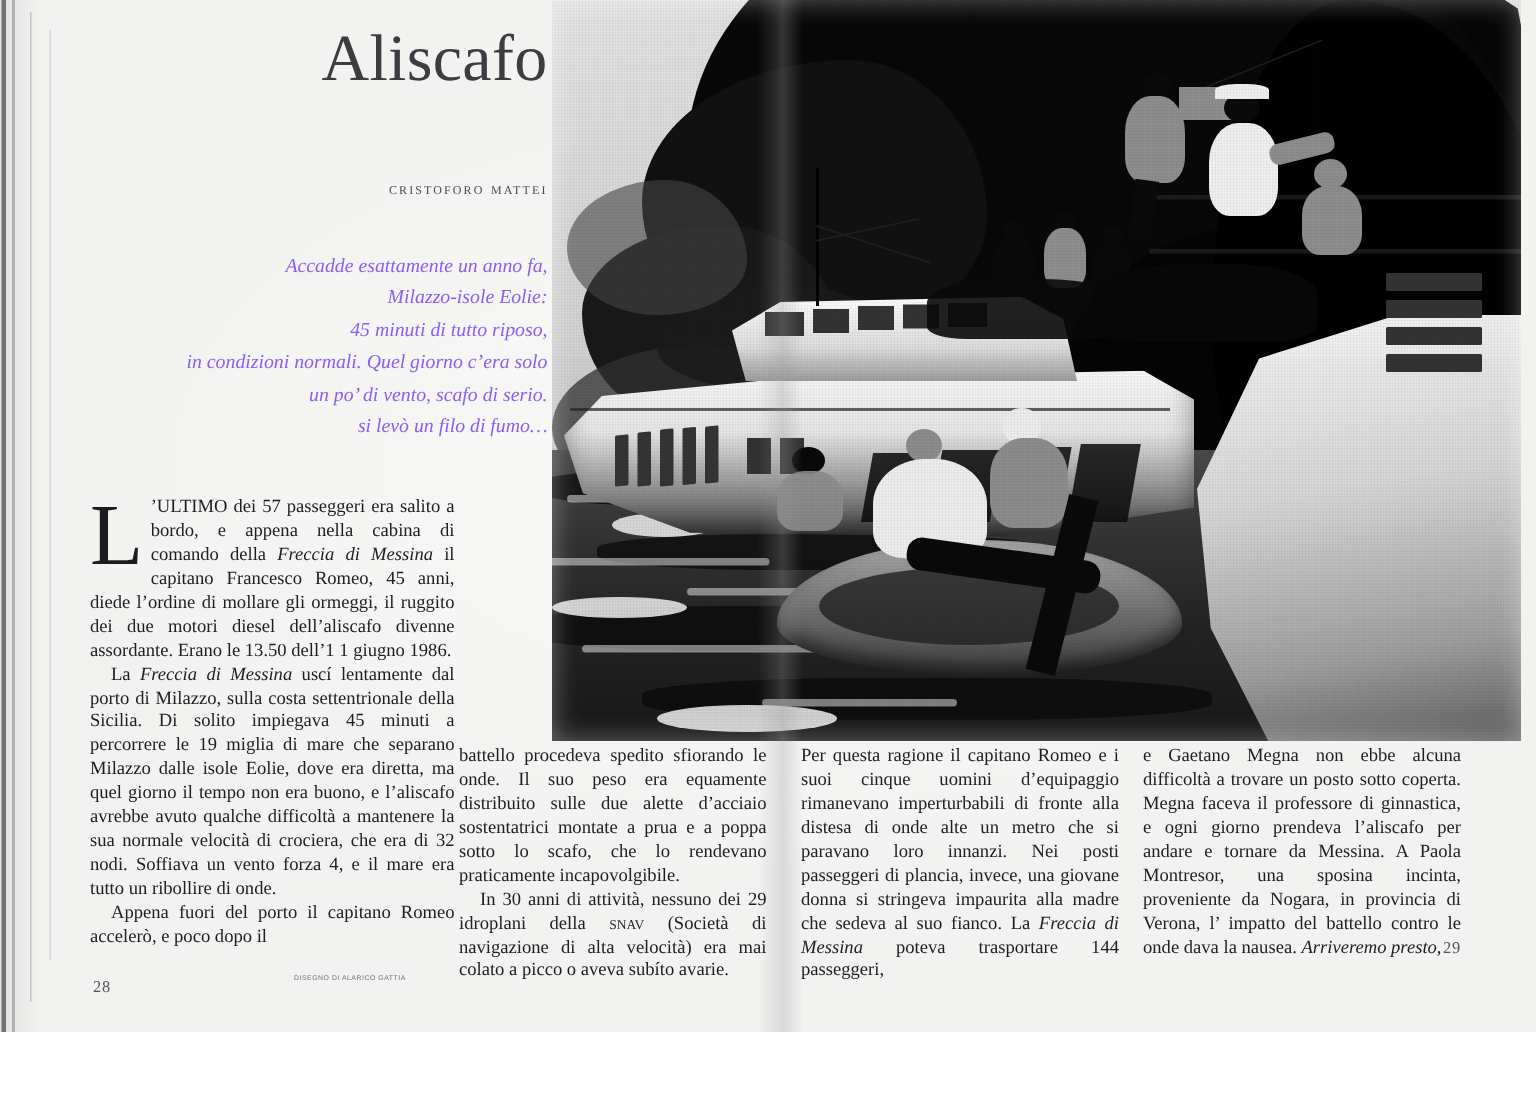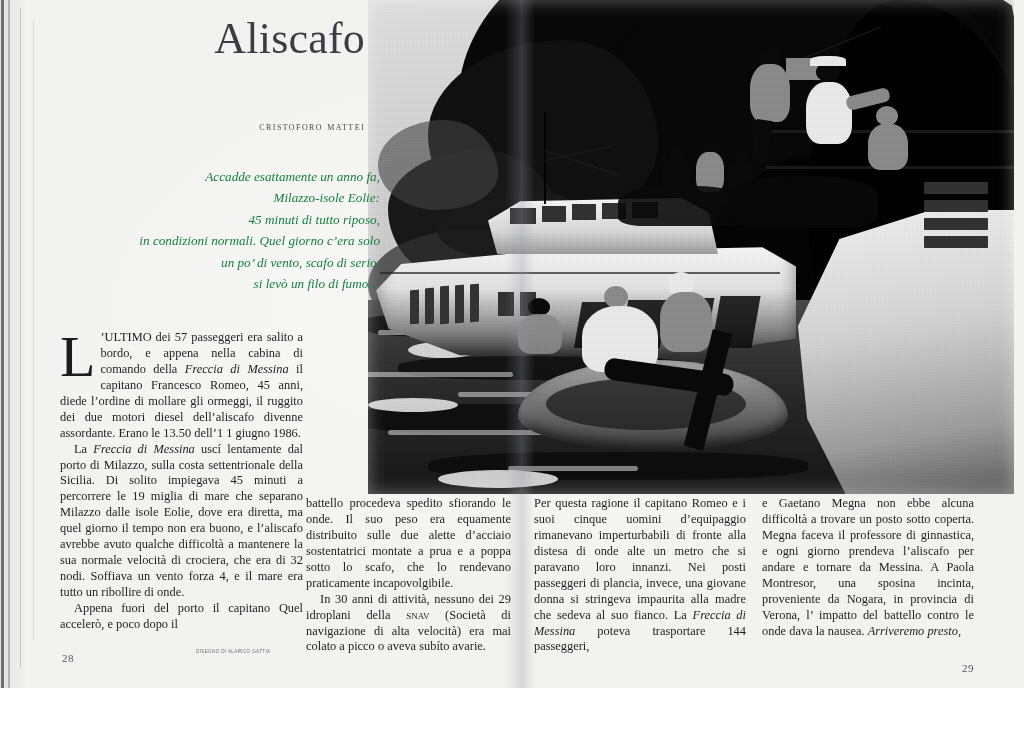"Accadde esattamente un anno fa," .standfirst { color: #15803d -> #8b5cf6; left: 50px -> 35px }
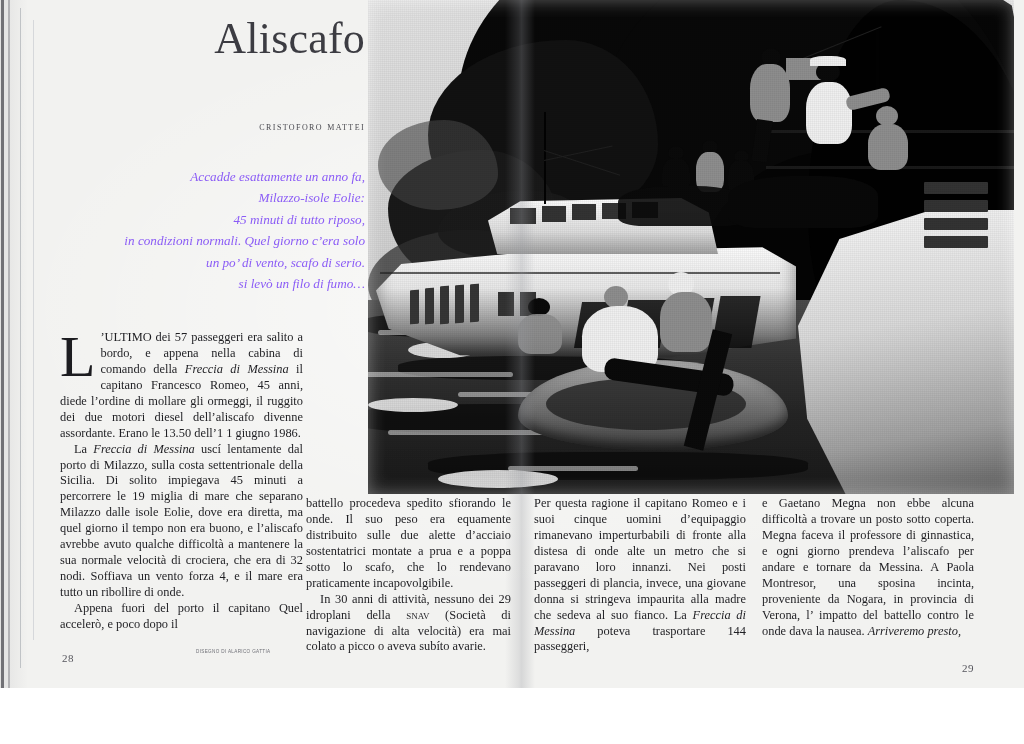"Appena fuori del porto il" p { text: Quel -> Romeo }
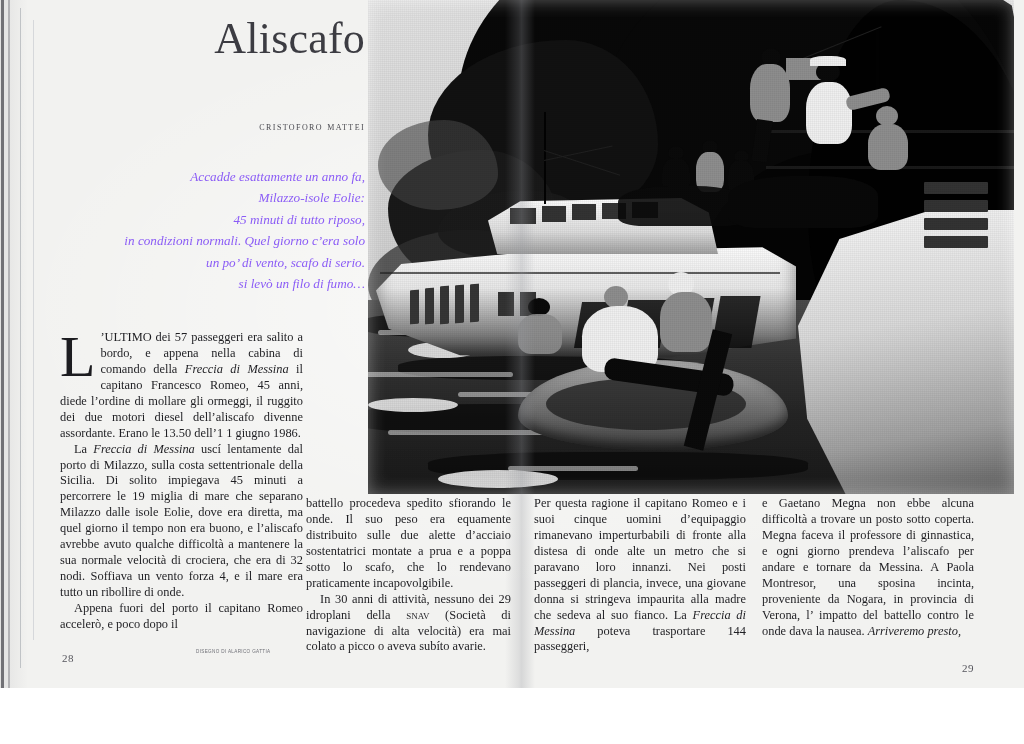"29" #folio-right { top: 662px -> 626px }
